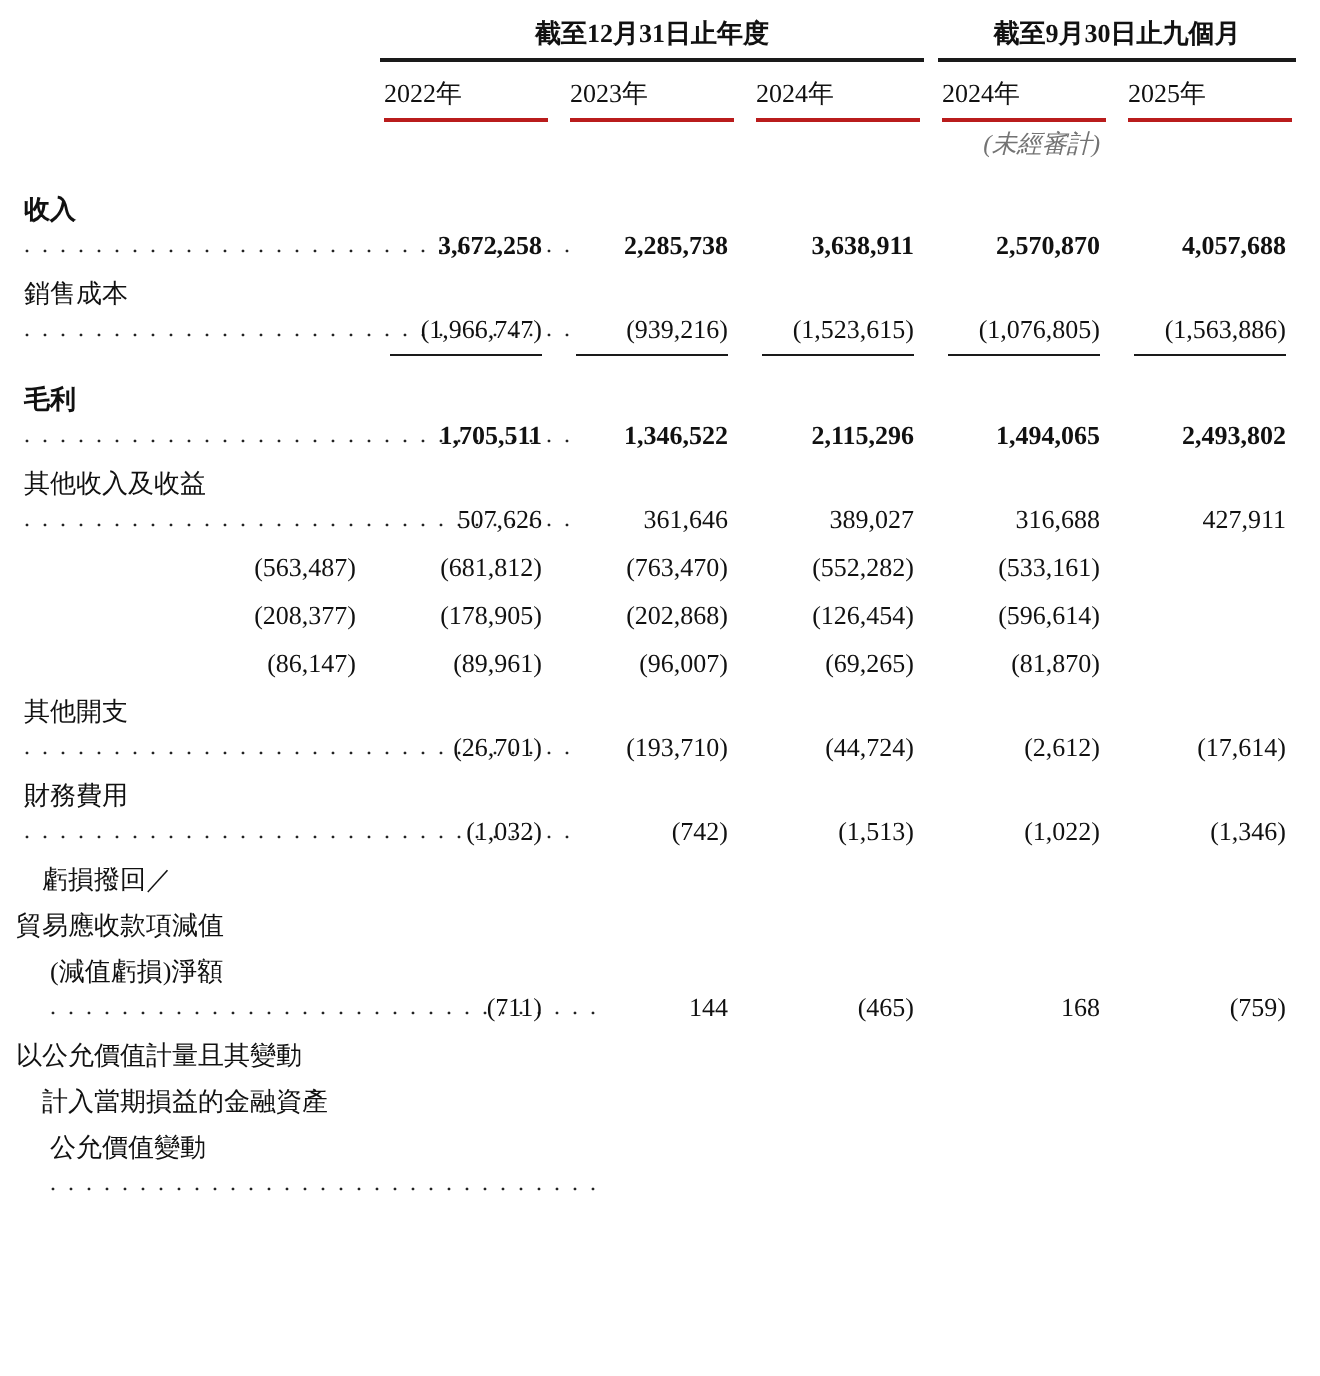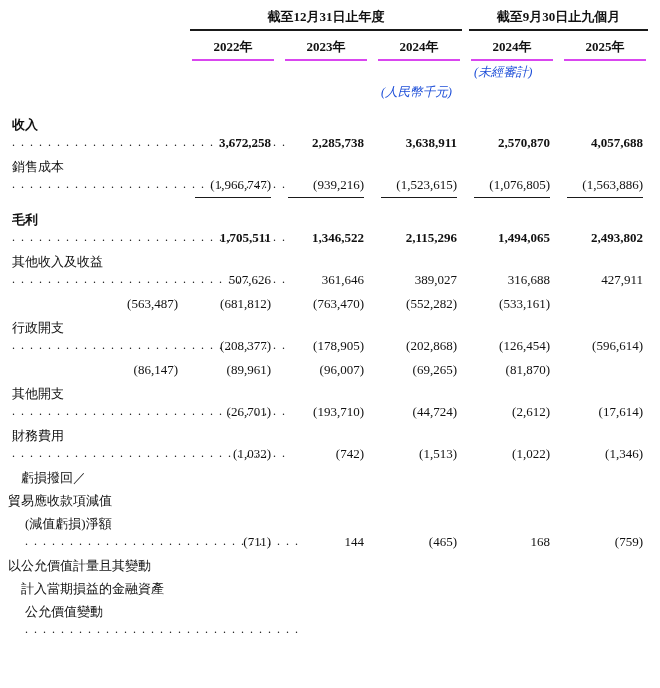"2022年" .h-year { border-bottom: 2px solid #d946ef -> 2px solid #b91c1c; font-weight: bold -> normal; text-align: center -> none }
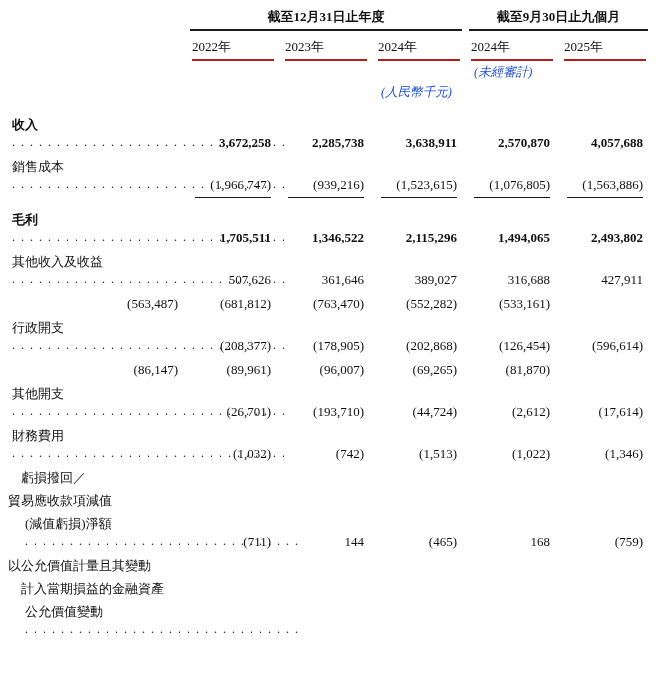"(未經審計)" .note { color: #1d4ed8 -> #737373; text-align: left -> right }
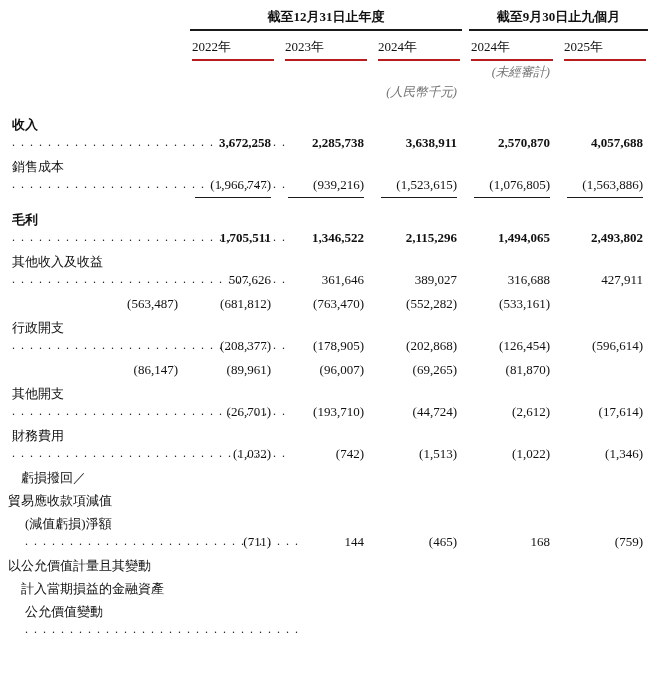"(人民幣千元)" div.row { html: <div> <div>(人民幣千元)</div> </div> -> none }
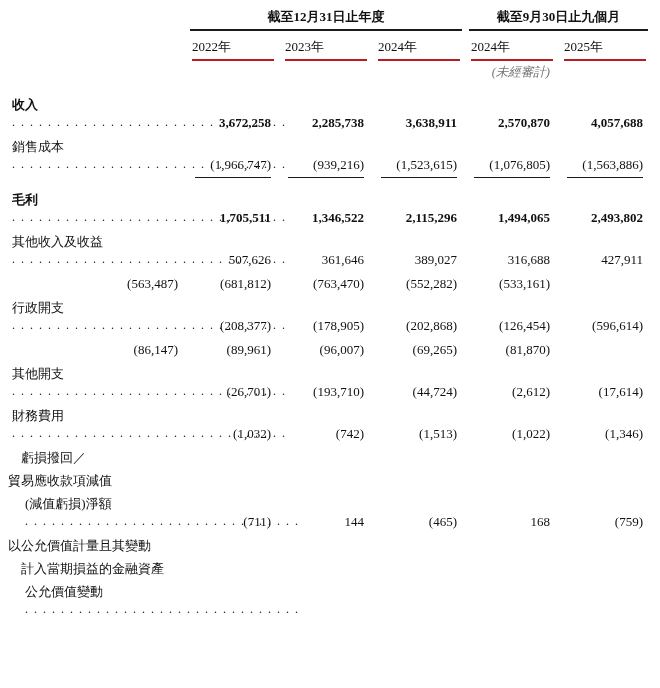"行政開支" div.label { html: <div> <div> <span>行政開支</span> <span></span> </div> </div> -> none }
